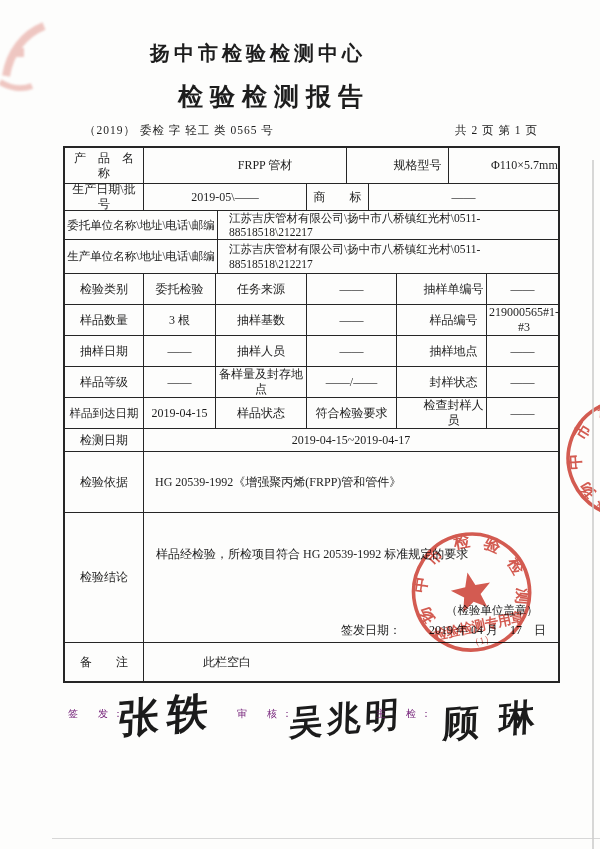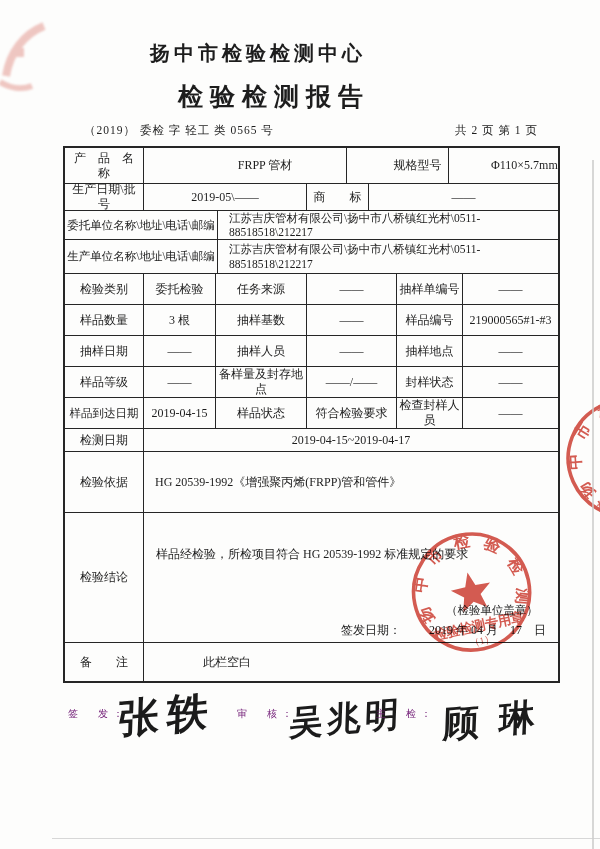"抽样单编号" .w66 { margin-left: none -> 24px }
